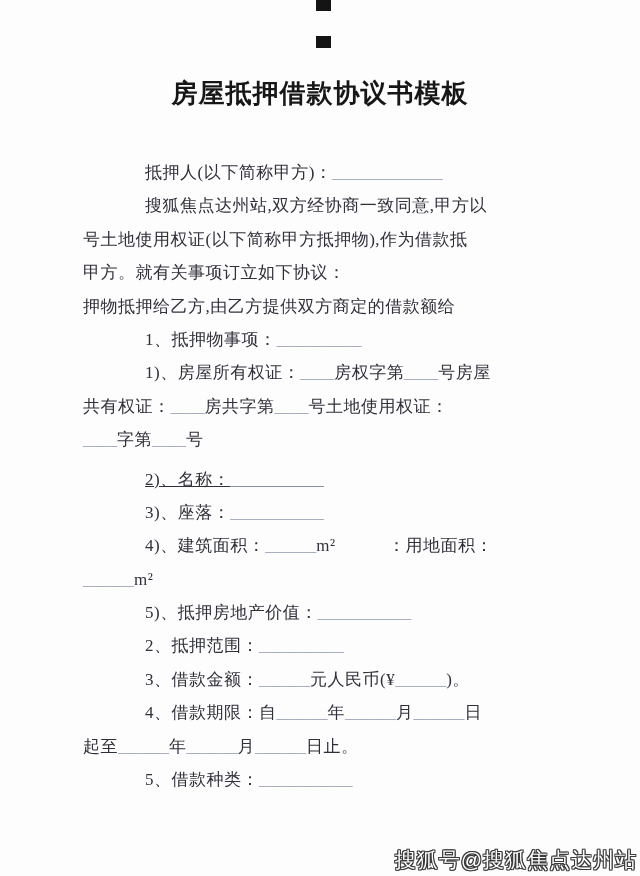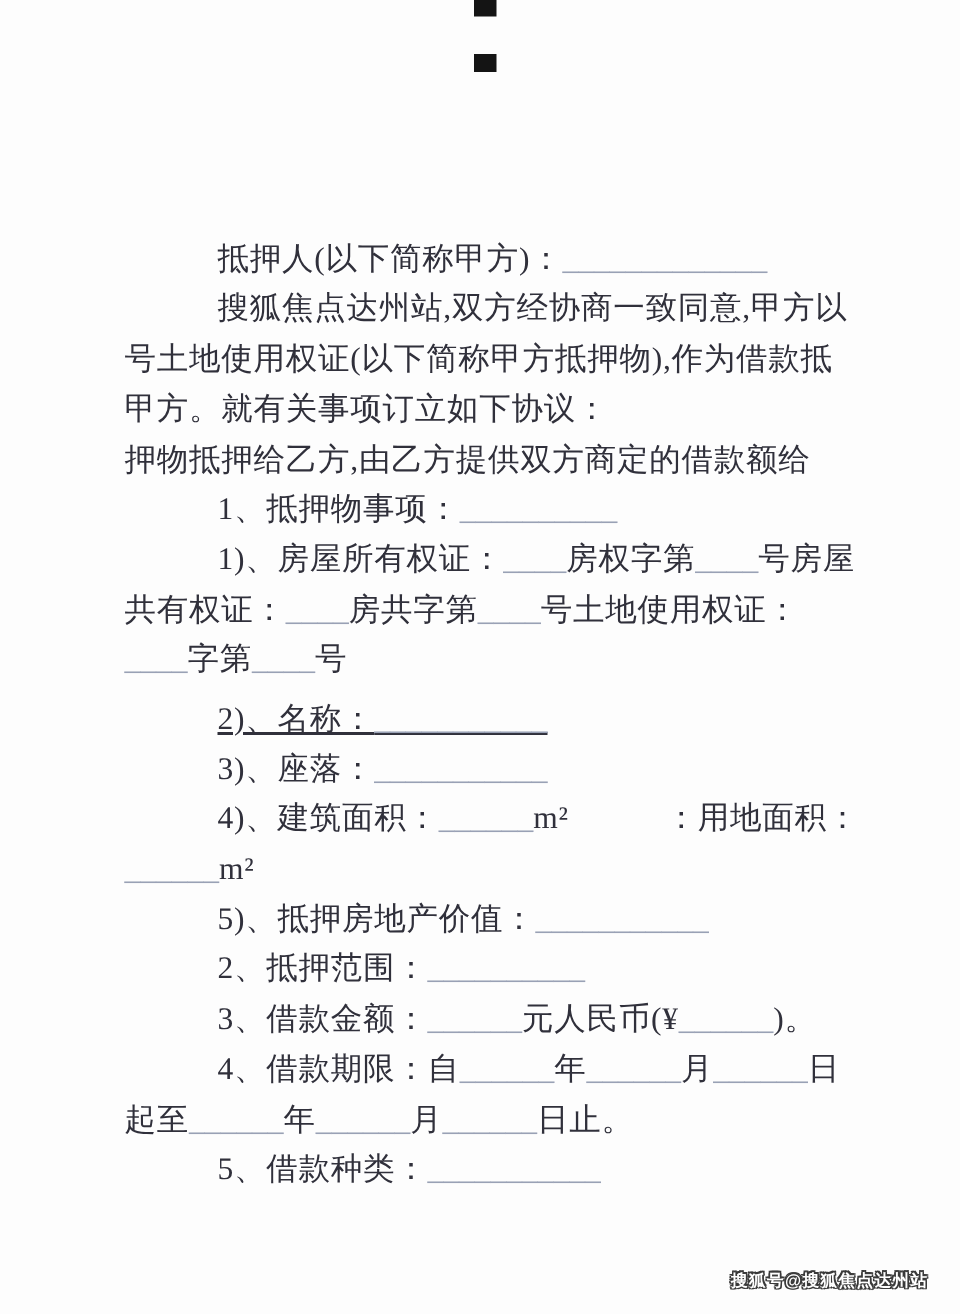"房屋抵押借款协议书模板" div.doc-title { html: none -> <div>房屋抵押借款协议书模板</div> }
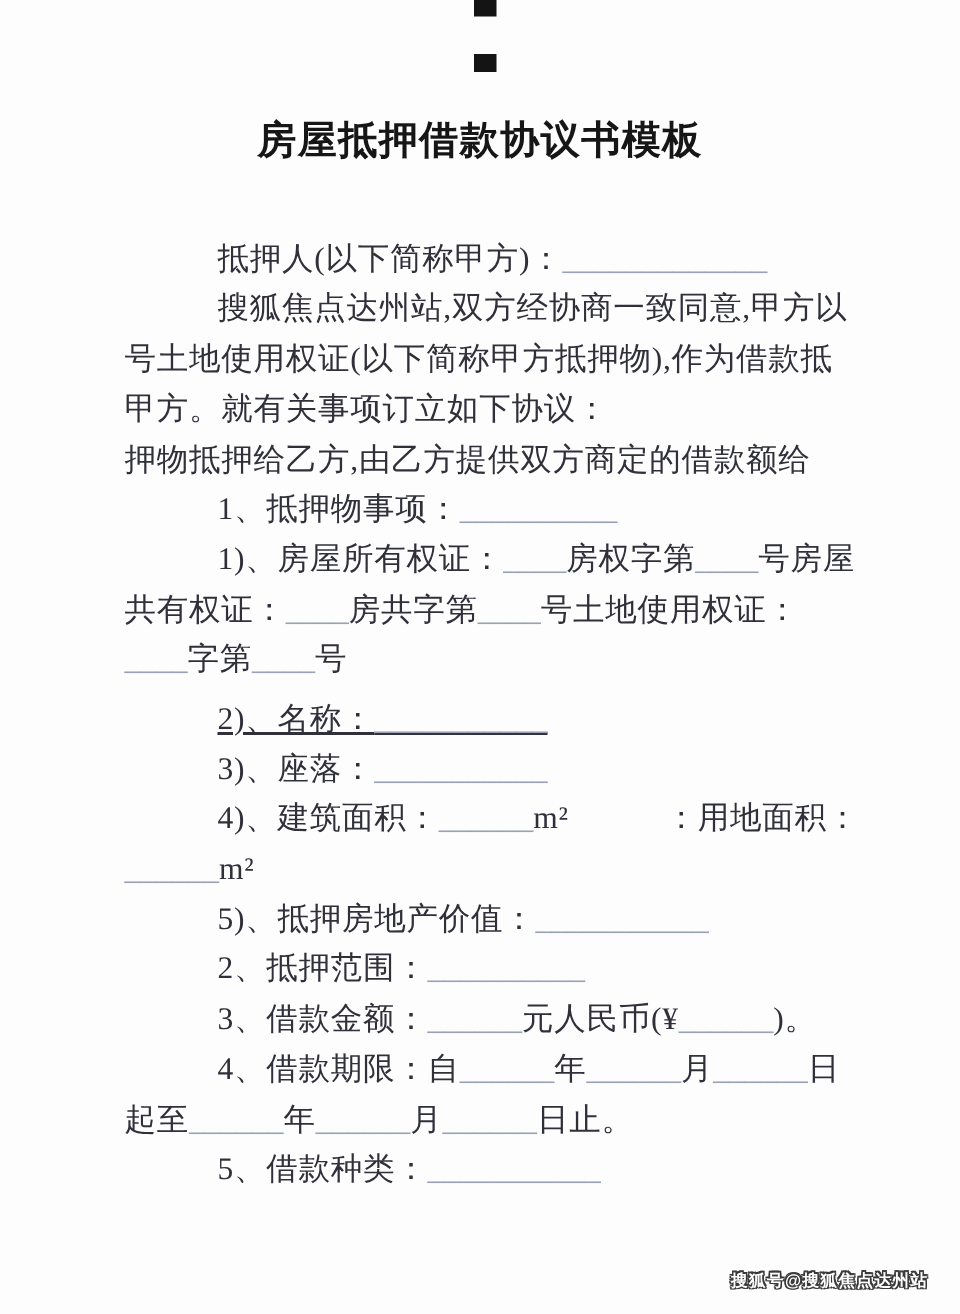"抵押人(以下简称甲方)：_____________" .doc-body { font-size: 21px -> 17px }
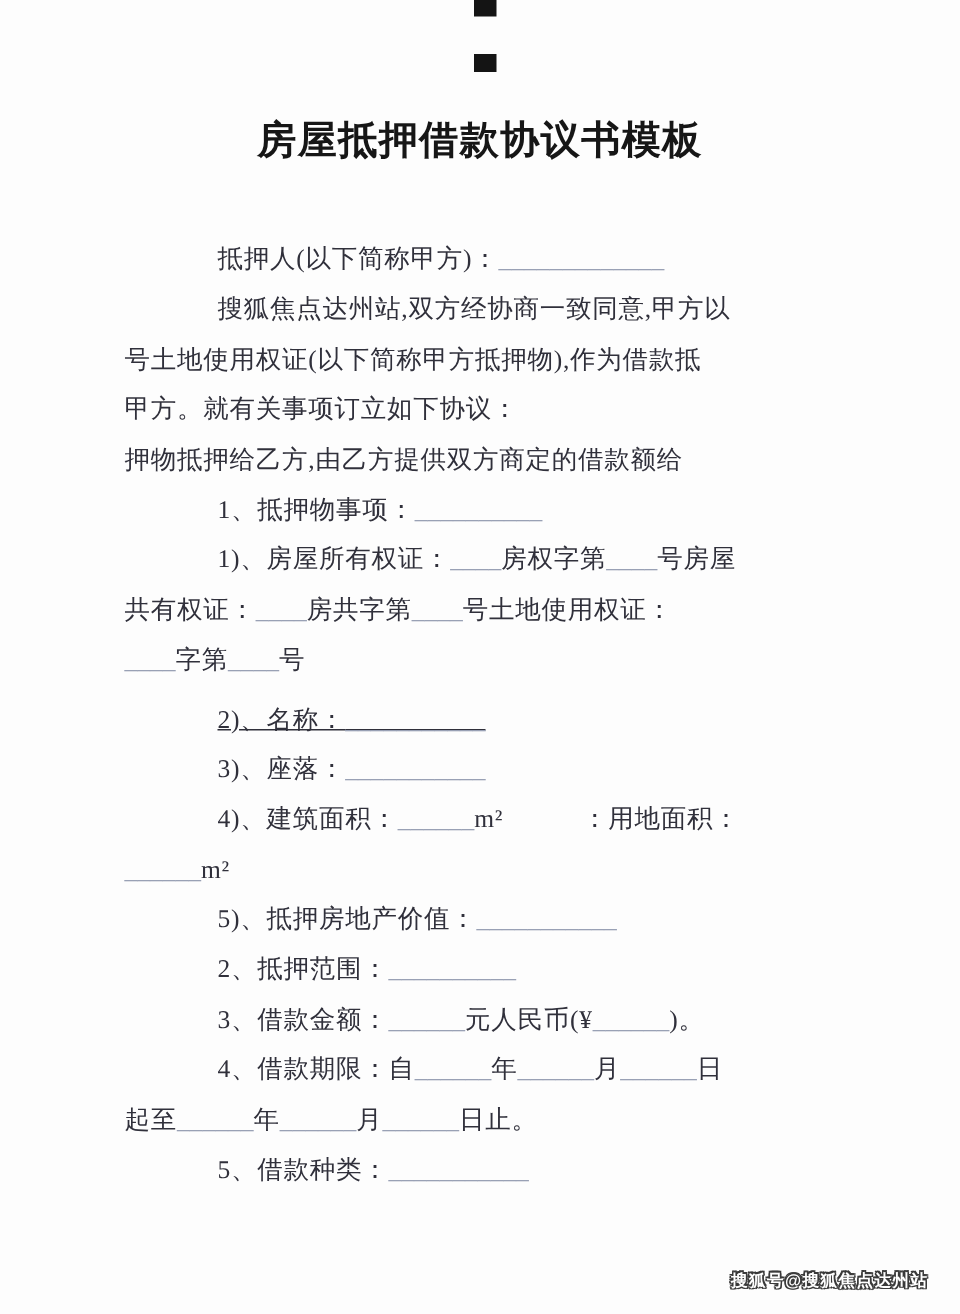"搜狐号@搜狐焦点达州站" .watermark { font-size: 11px -> 21px; font-weight: bold -> normal; right: 21px -> 3px }
